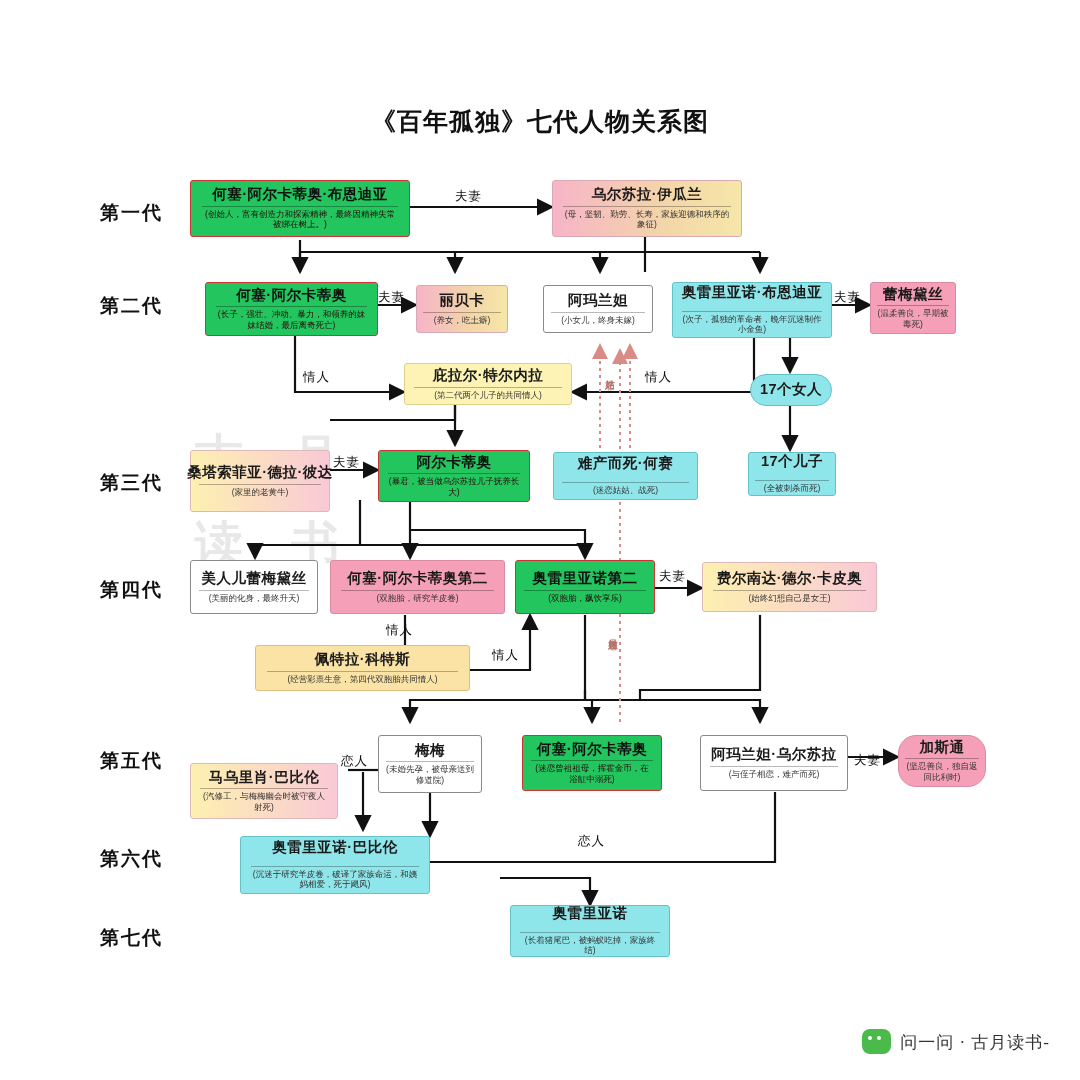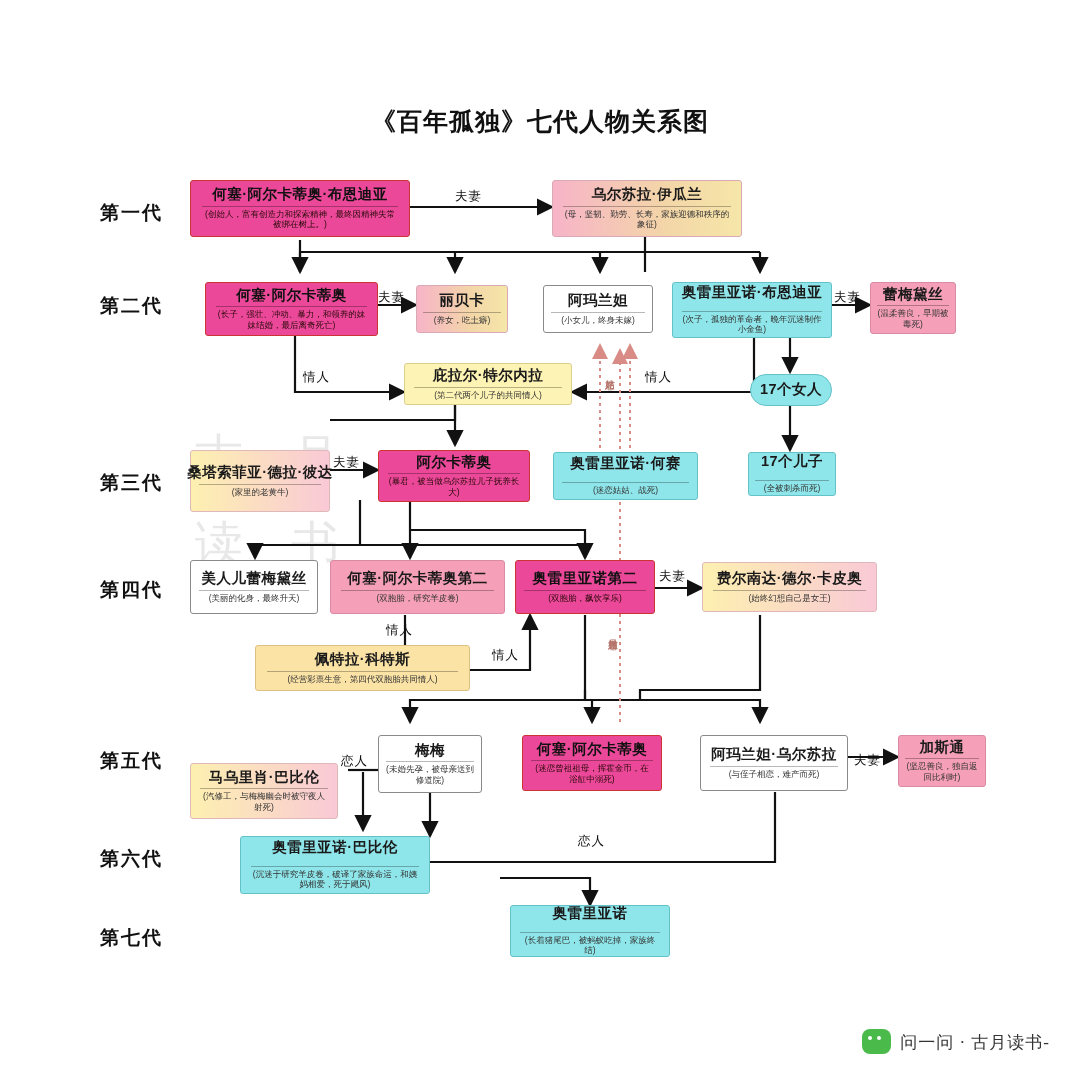"何塞·阿尔卡蒂奥·布恩迪亚" .red { background: #ec4899 -> #22c55e }
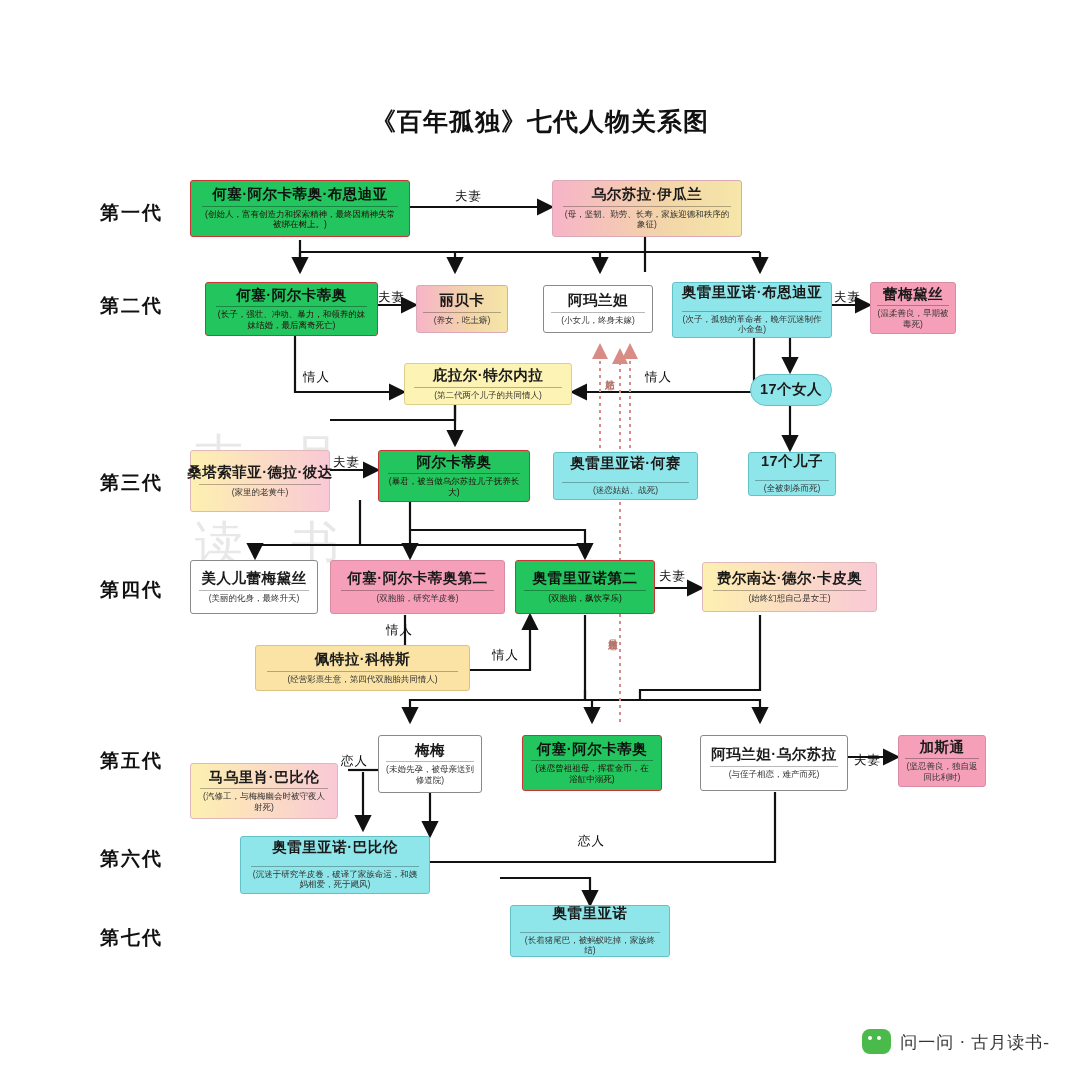"奥雷里亚诺·何赛" div.nm { text: 奥雷里亚诺 -> 难产而死 }
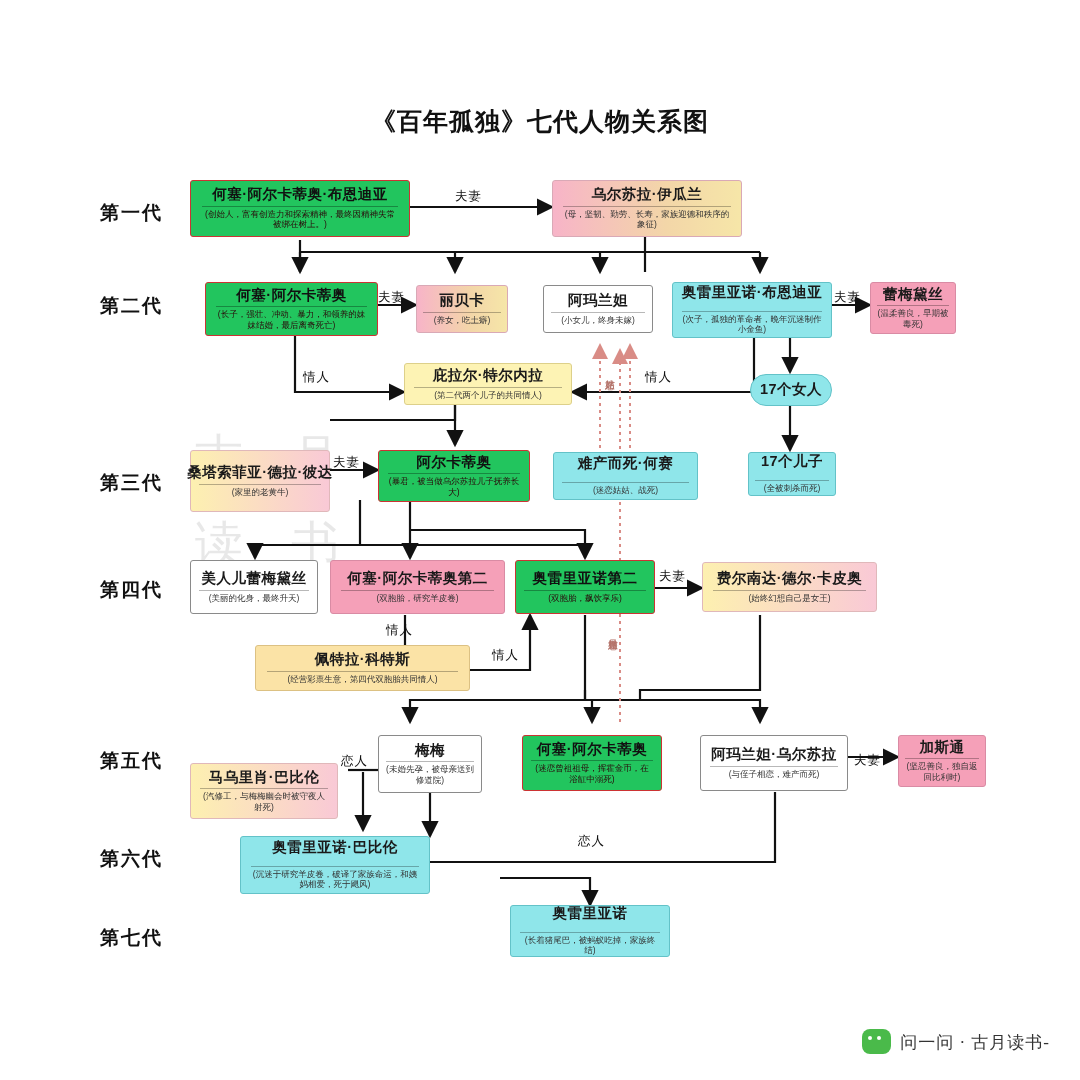"读 书" .watermark { font-weight: normal -> bold }
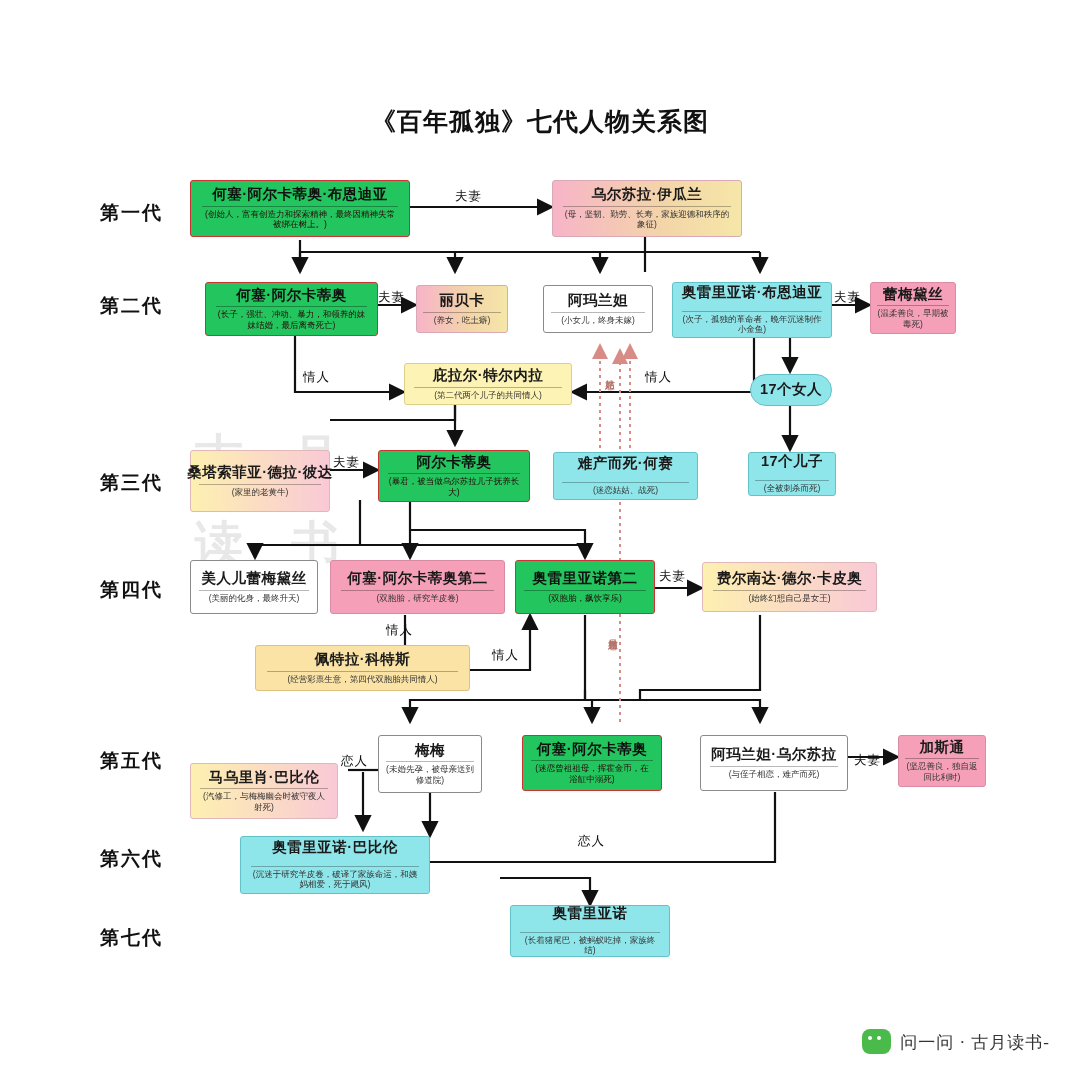"加斯通" div.node { border-radius: none -> 18px }
